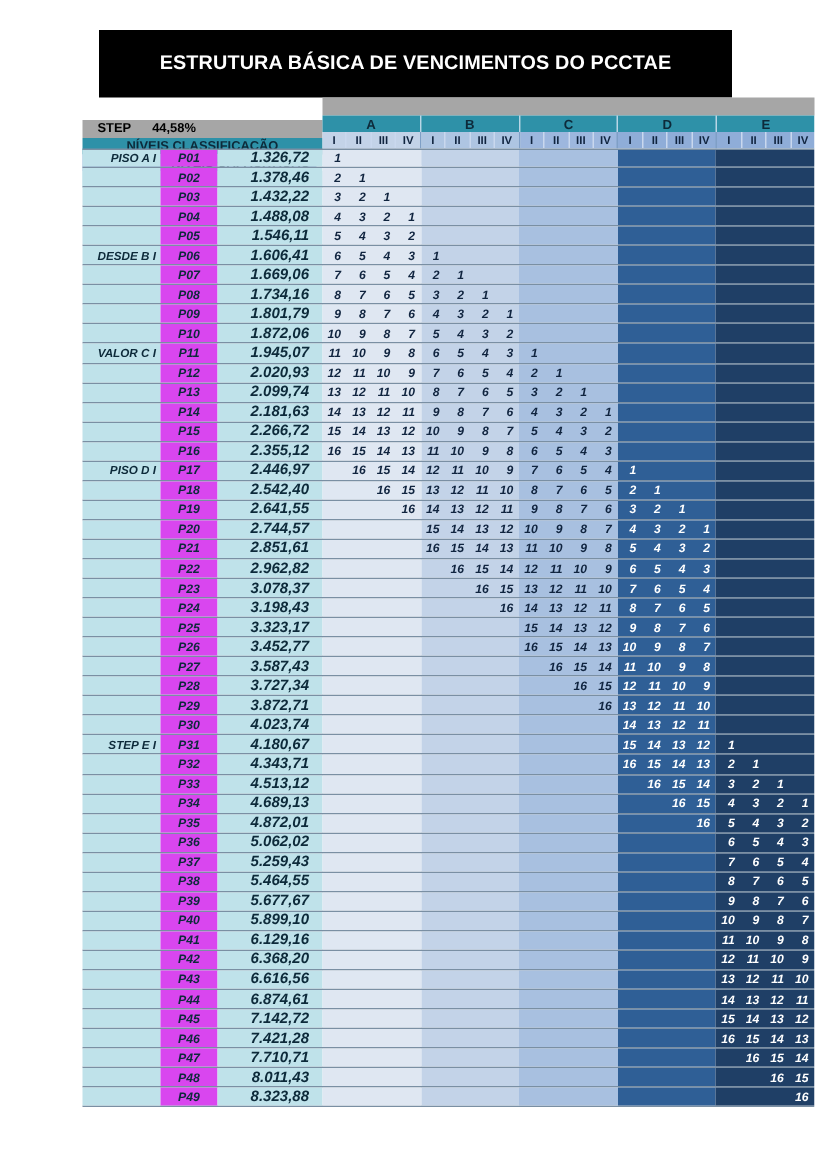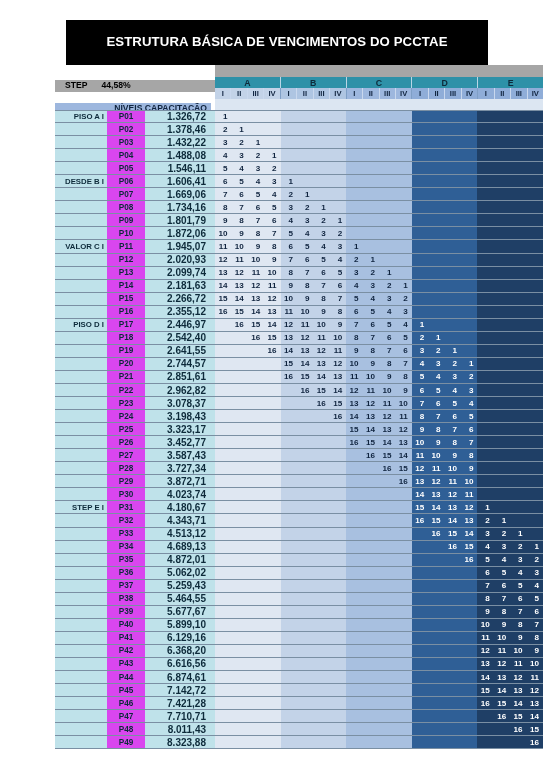"NÍVEIS CLASSIFICAÇÃO" div.hdr { html: none -> <div>NÍVEIS CLASSIFICAÇÃO</div> }
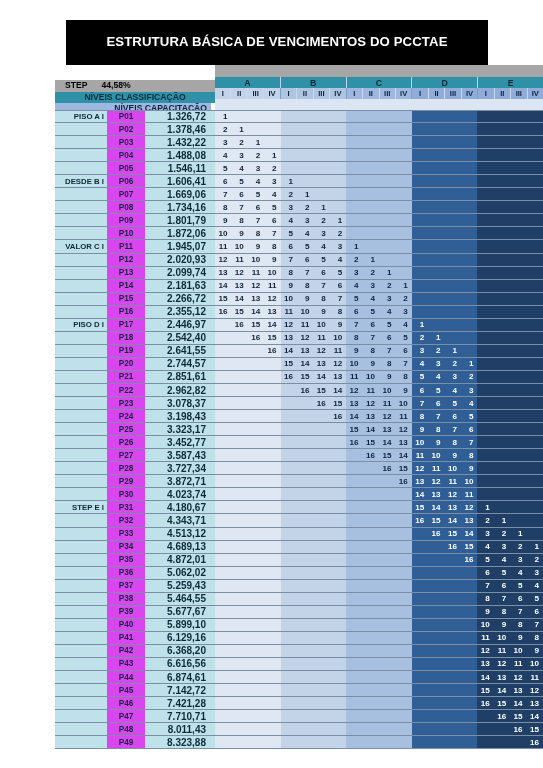"PISO A I" #grid { font-style: none -> italic; top: 110px -> 99px }
